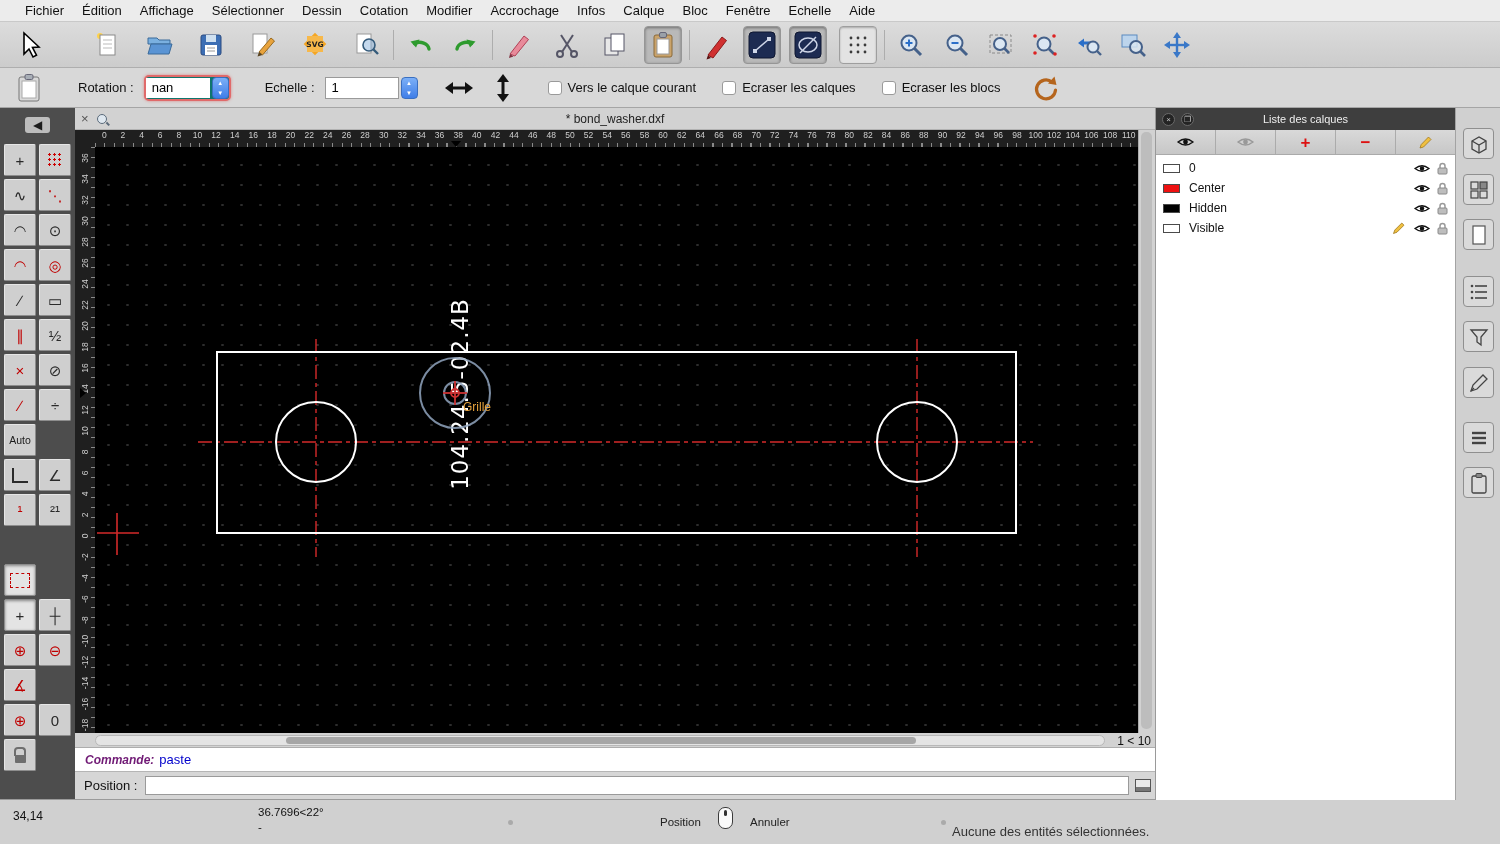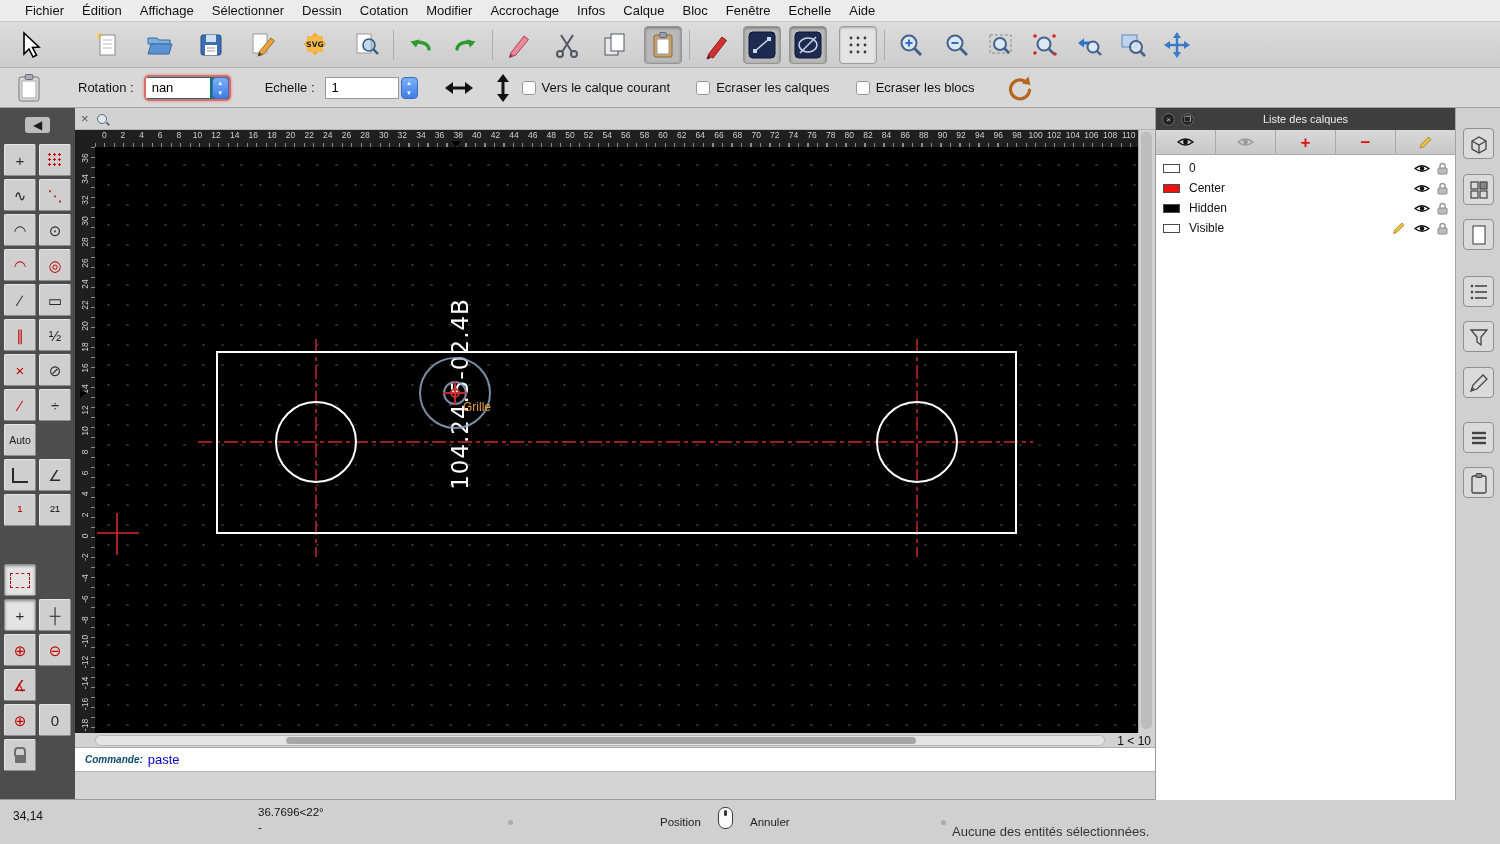"Vers le calque courant" div.chk { margin-left: none -> 26px }
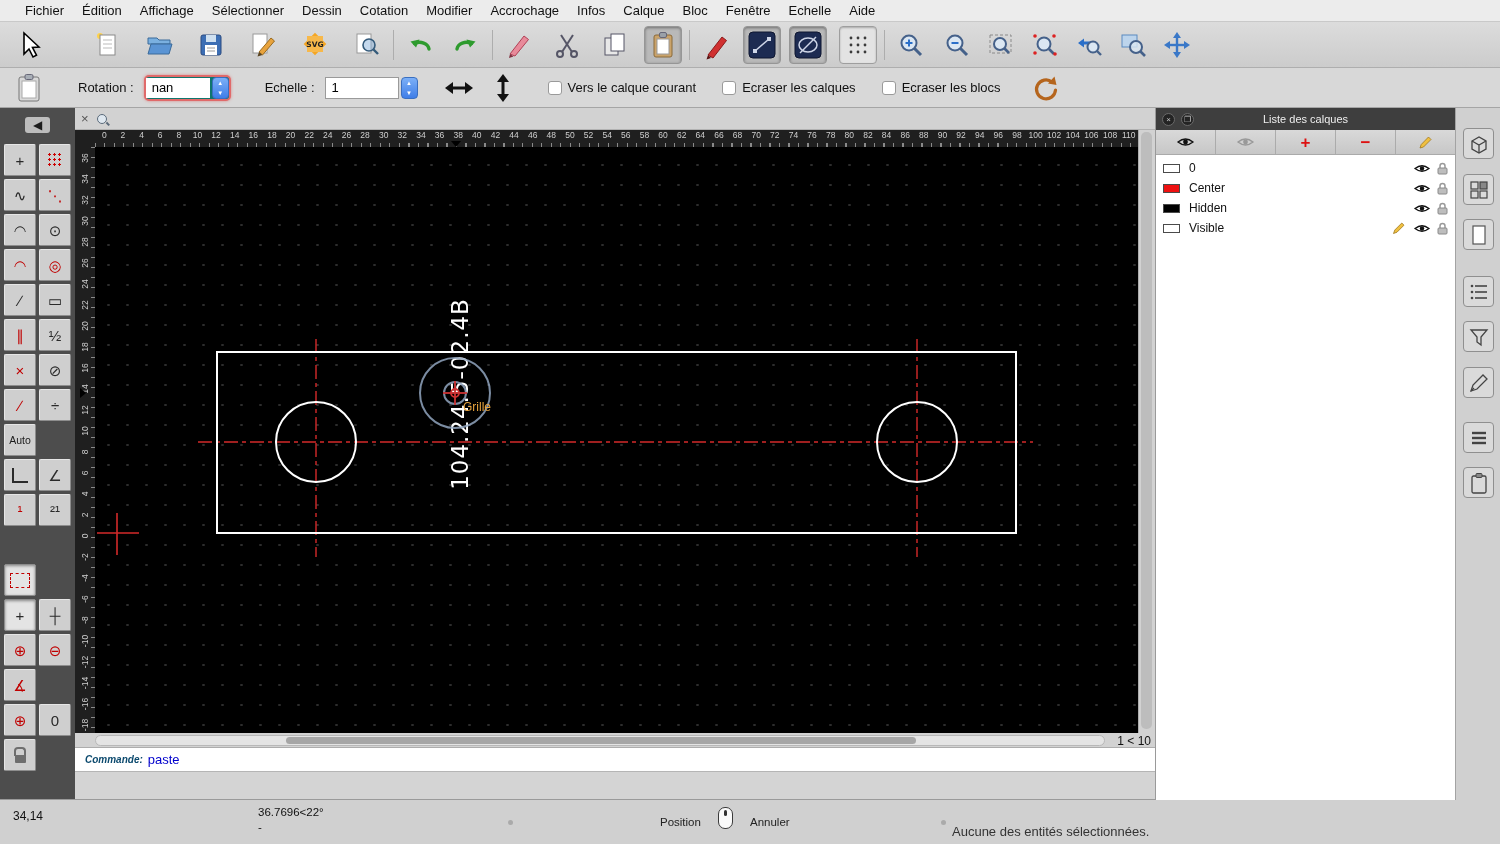"* bond_washer.dxf" span.mdi-title { html: none -> <span>* bond_washer.dxf</span> }
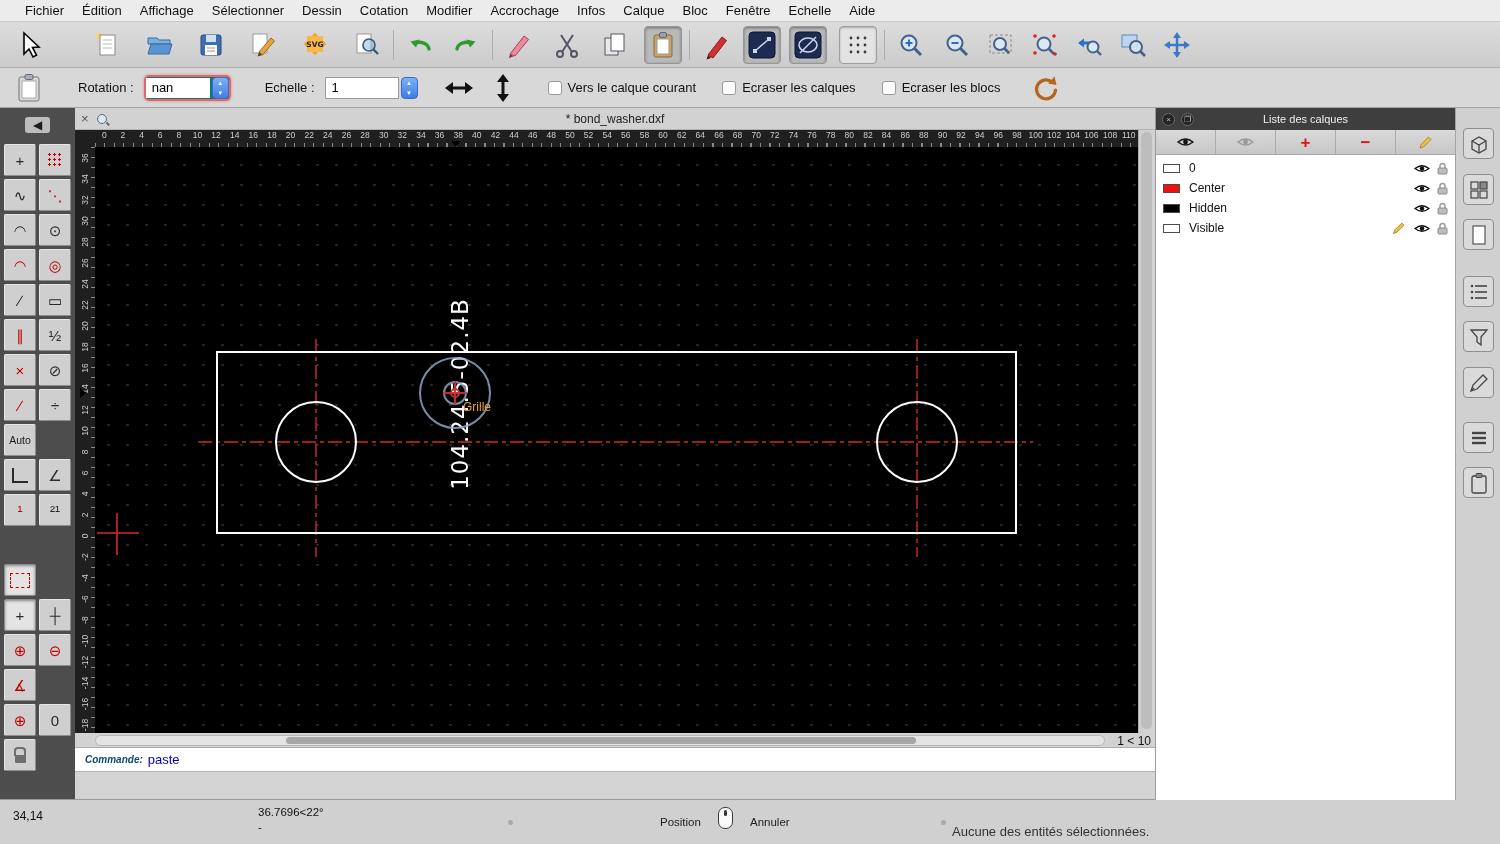"Commande:" .cmd-prefix { color: #0c4a6e -> #701a75; font-size: 10px -> 12px }
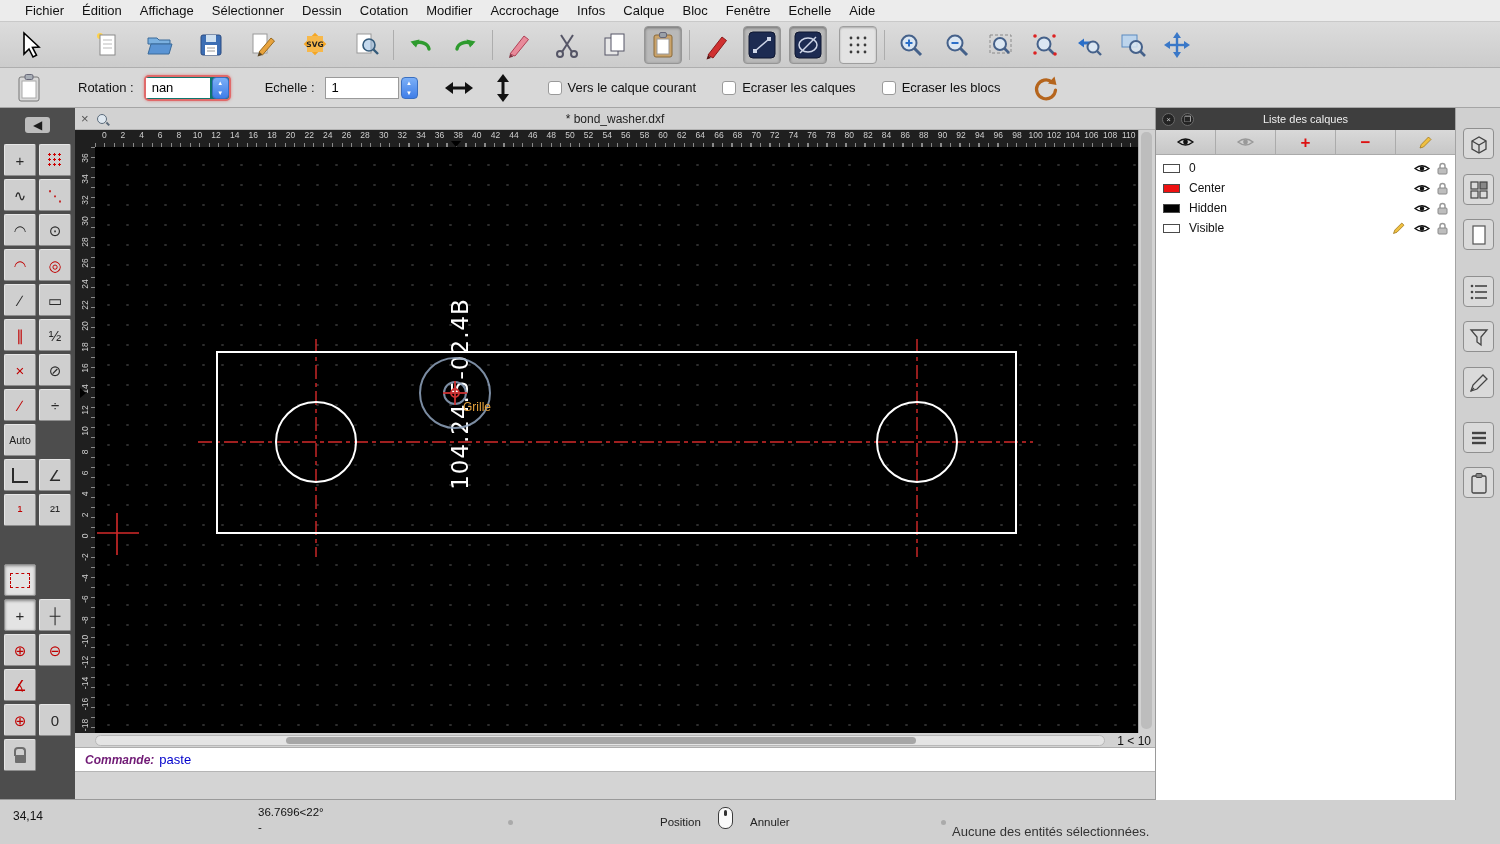"Position :" div.position-bar { html: none -> <div> <span>Position :</span> <input> <span></span> </div> }
